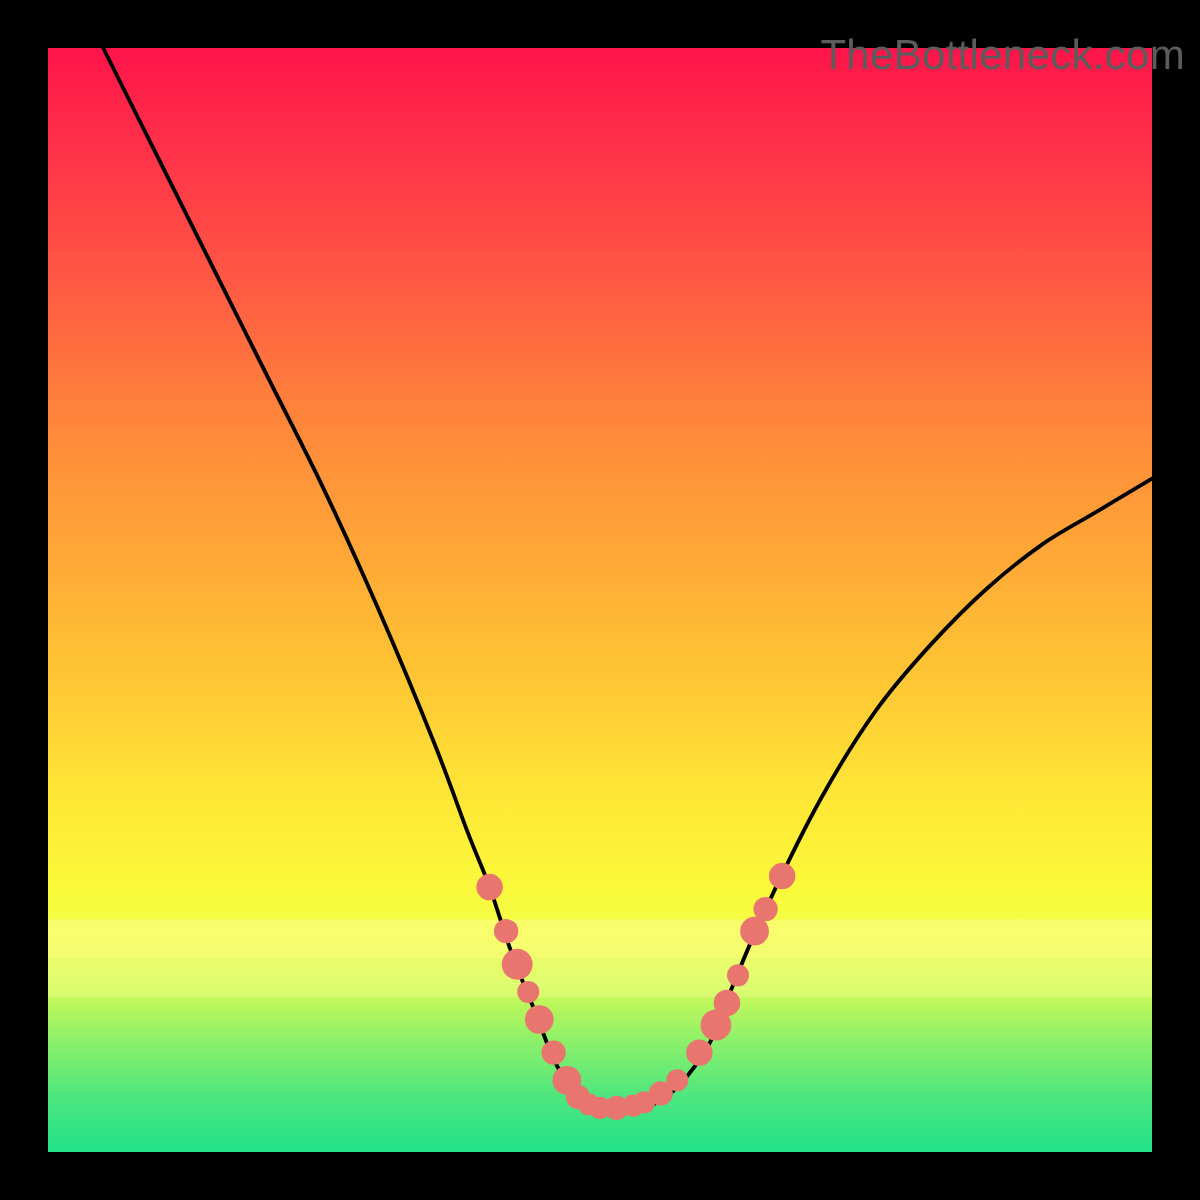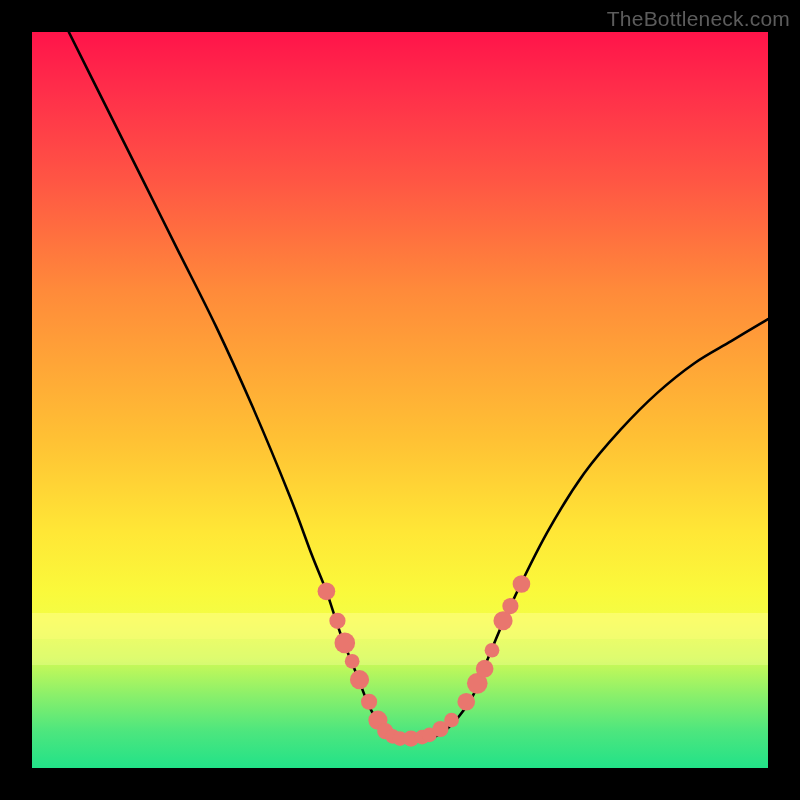"TheBottleneck.com" .watermark { font-size: 21px -> 28px; top: 7px -> 21px }
